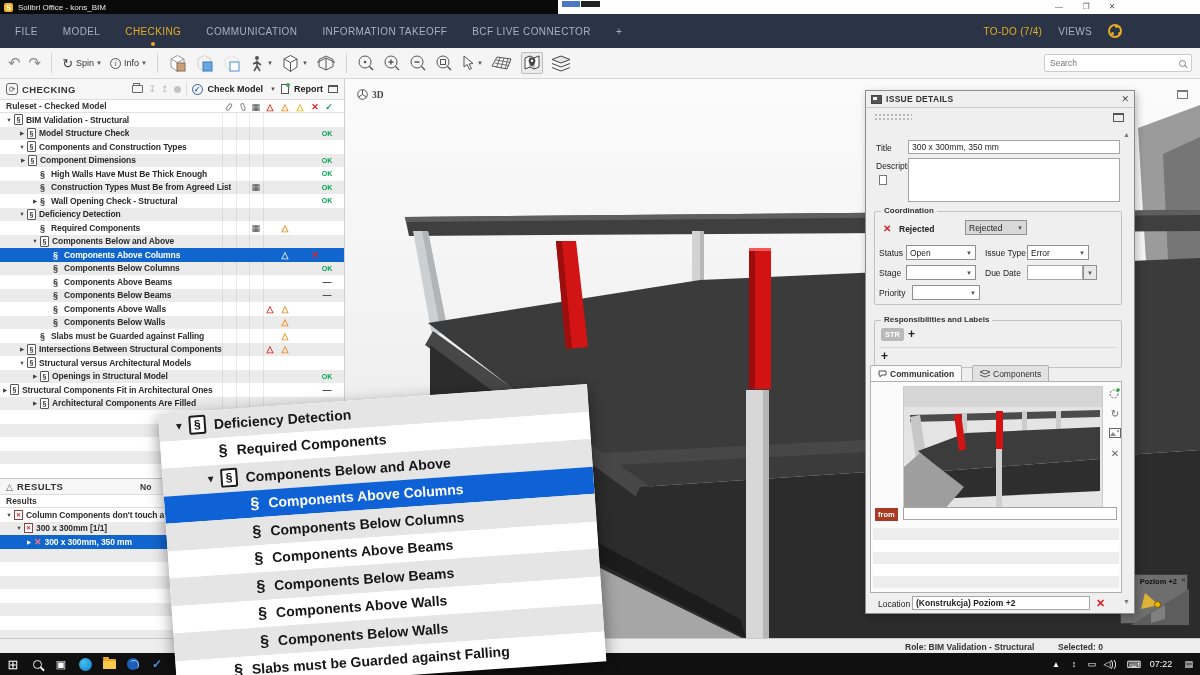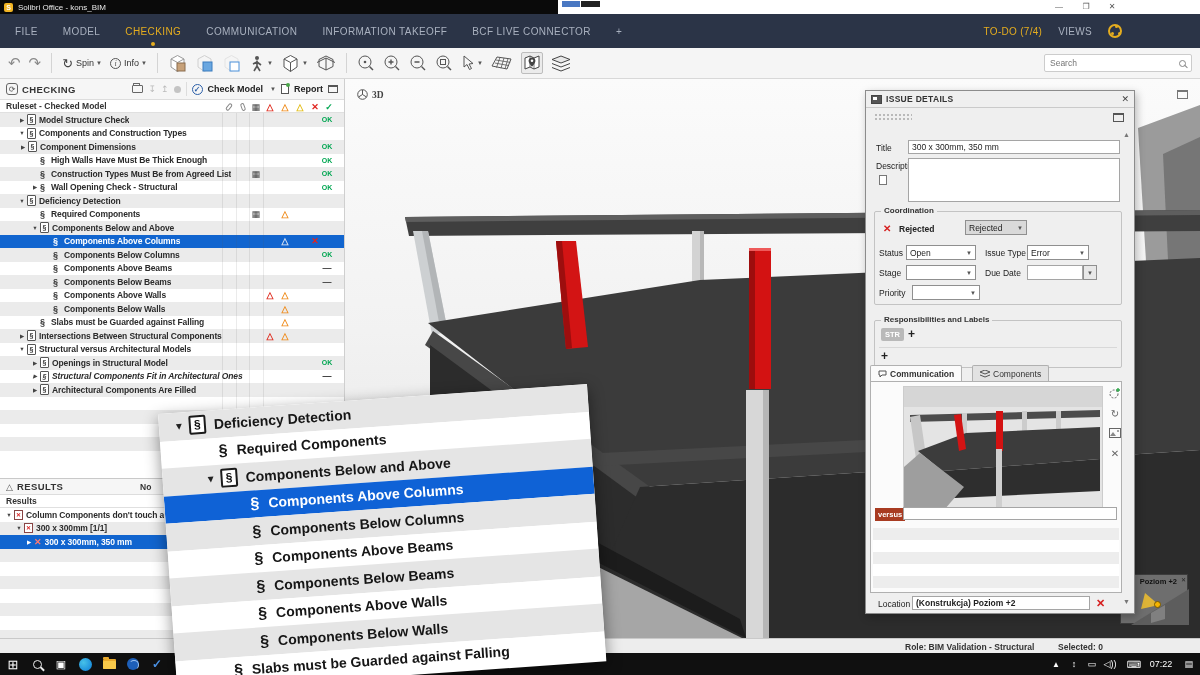"BIM Validation - Structural" div.trow { html: none -> <div> <span>▼</span> <span>§</span> <span>BIM Validation - Structural</span> </div> }
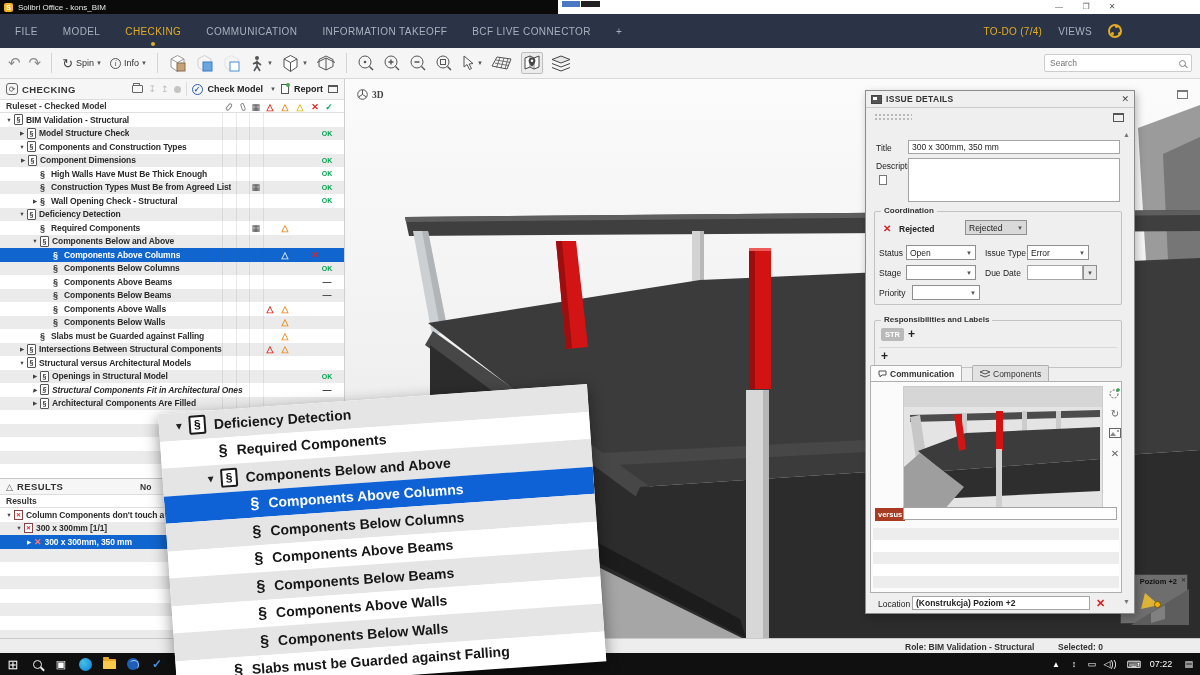"Structural Components Fit in" div.trow { font-style: italic -> none; padding-left: 30px -> none }
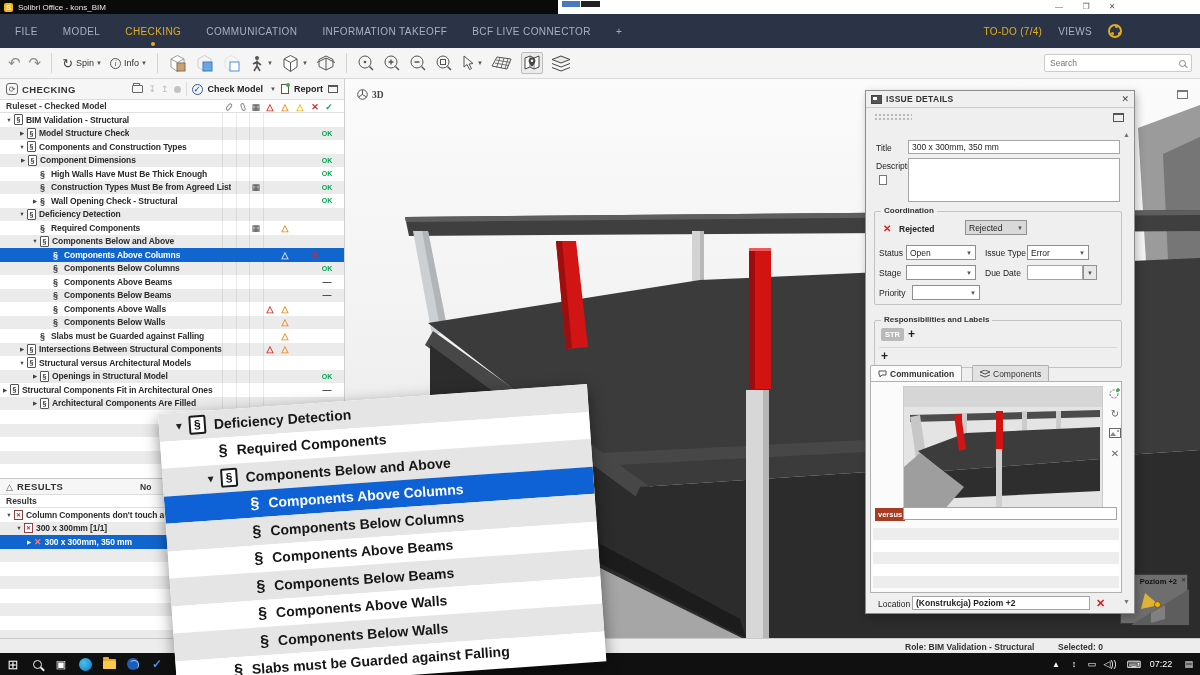"versus" span.pawel { text: versus -> from }
